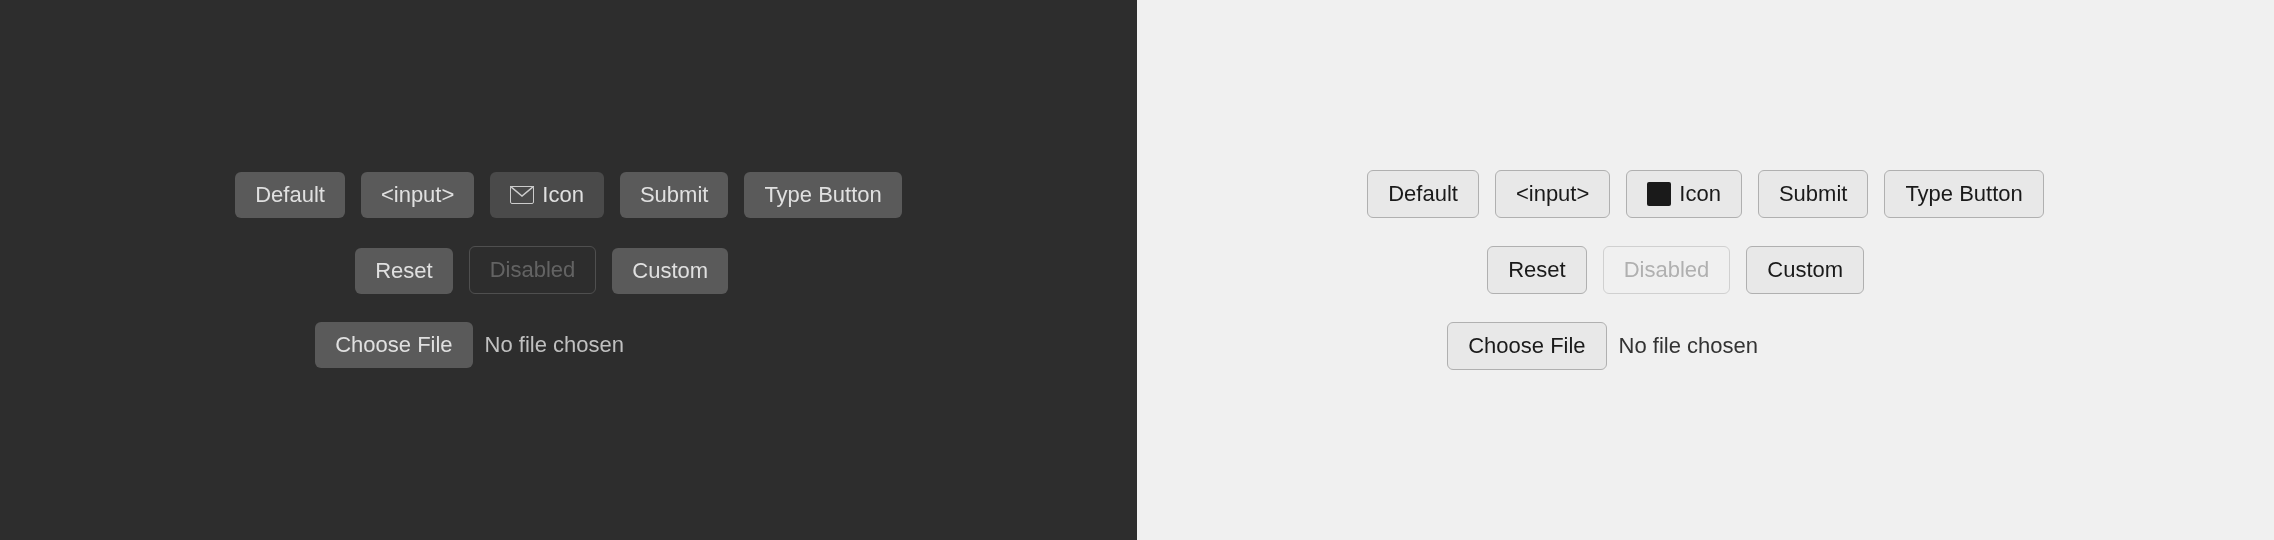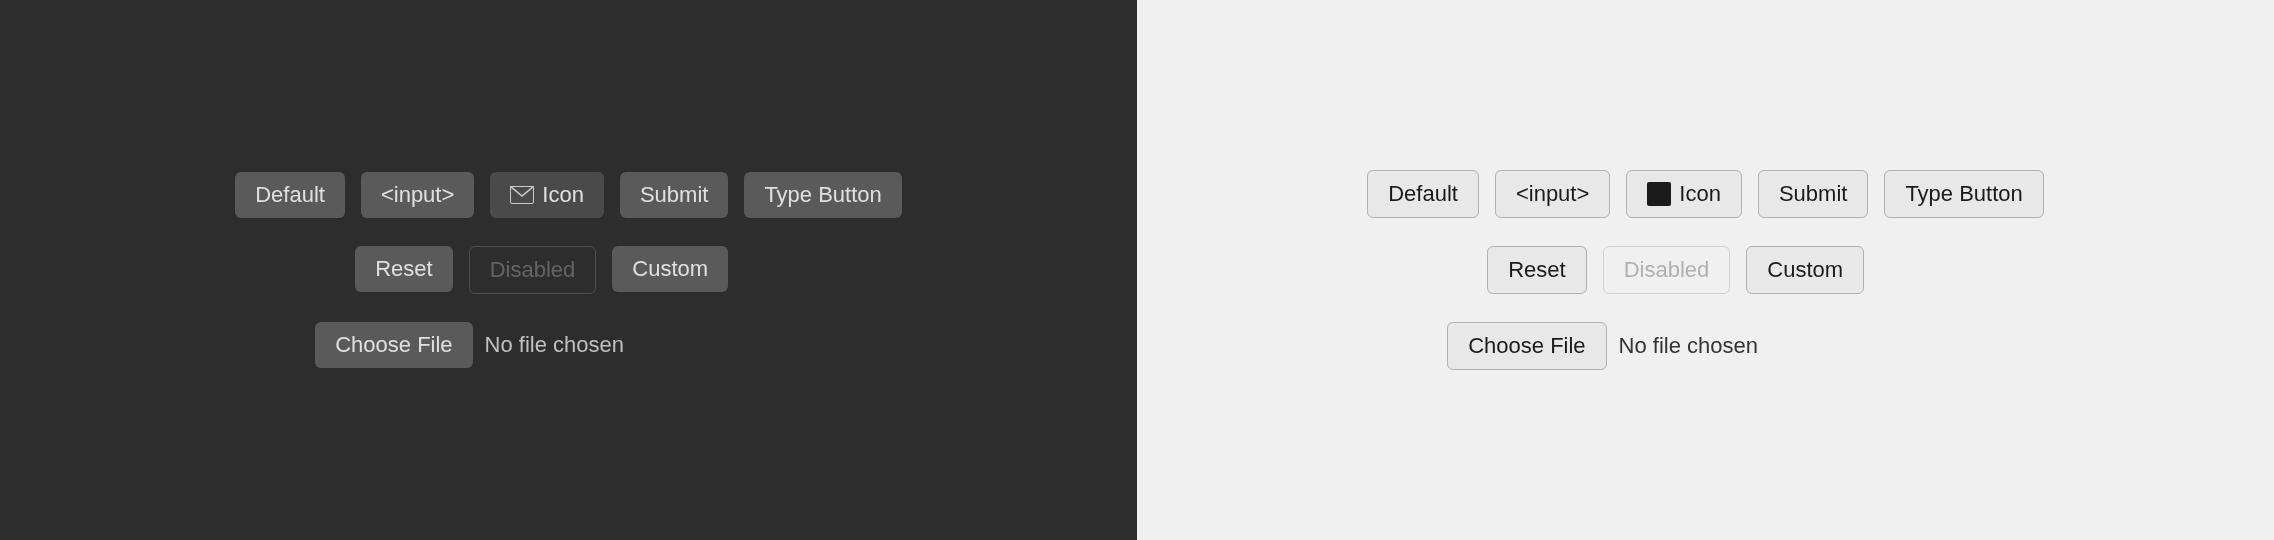"Default" .button-row { align-items: flex-start -> flex-end }
